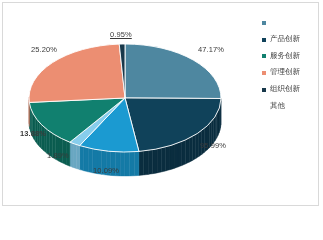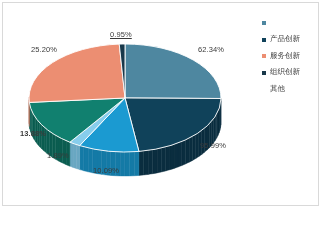"62.34%" div.data-label { text: 62.34% -> 47.17% }
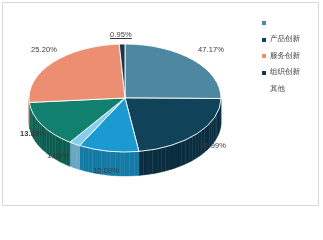"管理创新" div.legend-item { html: none -> <div> <span></span> <span>管理创新</span> </div> }
